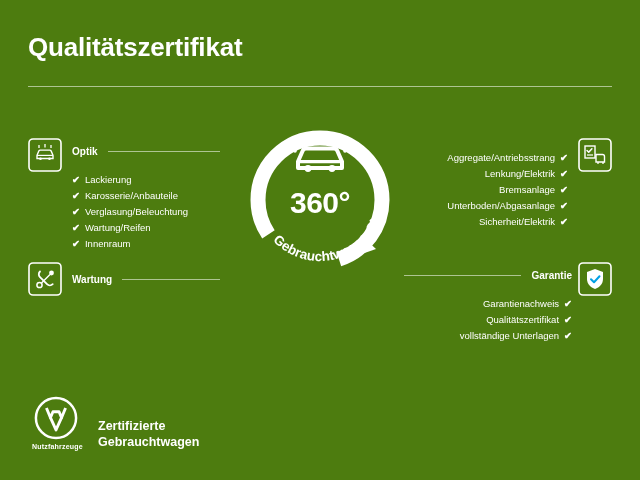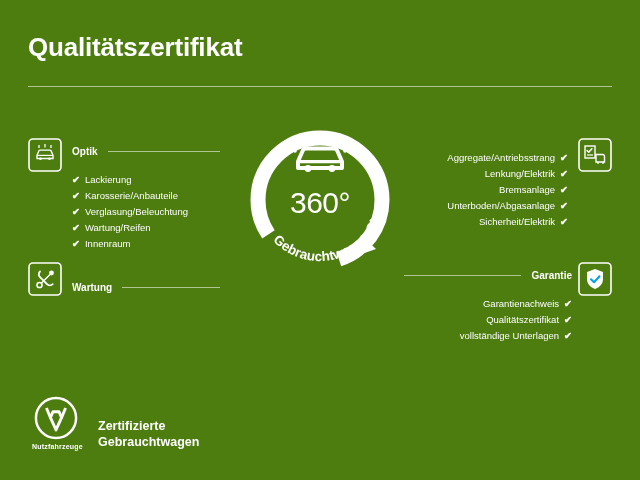"360°" .badge-360 span { font-weight: normal -> bold }
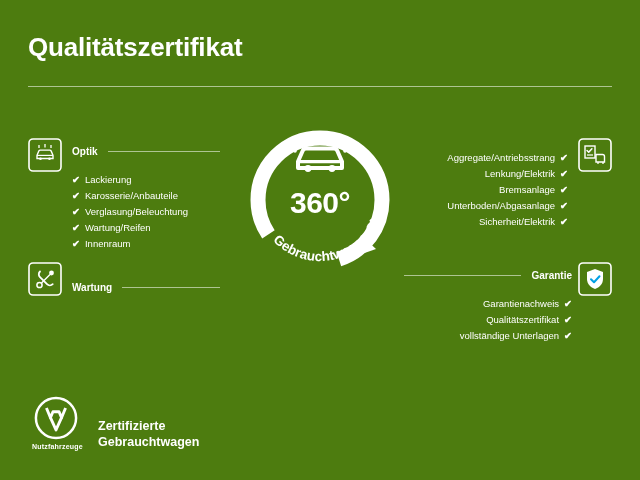"Wartung" div.block { top: 276px -> 268px }
